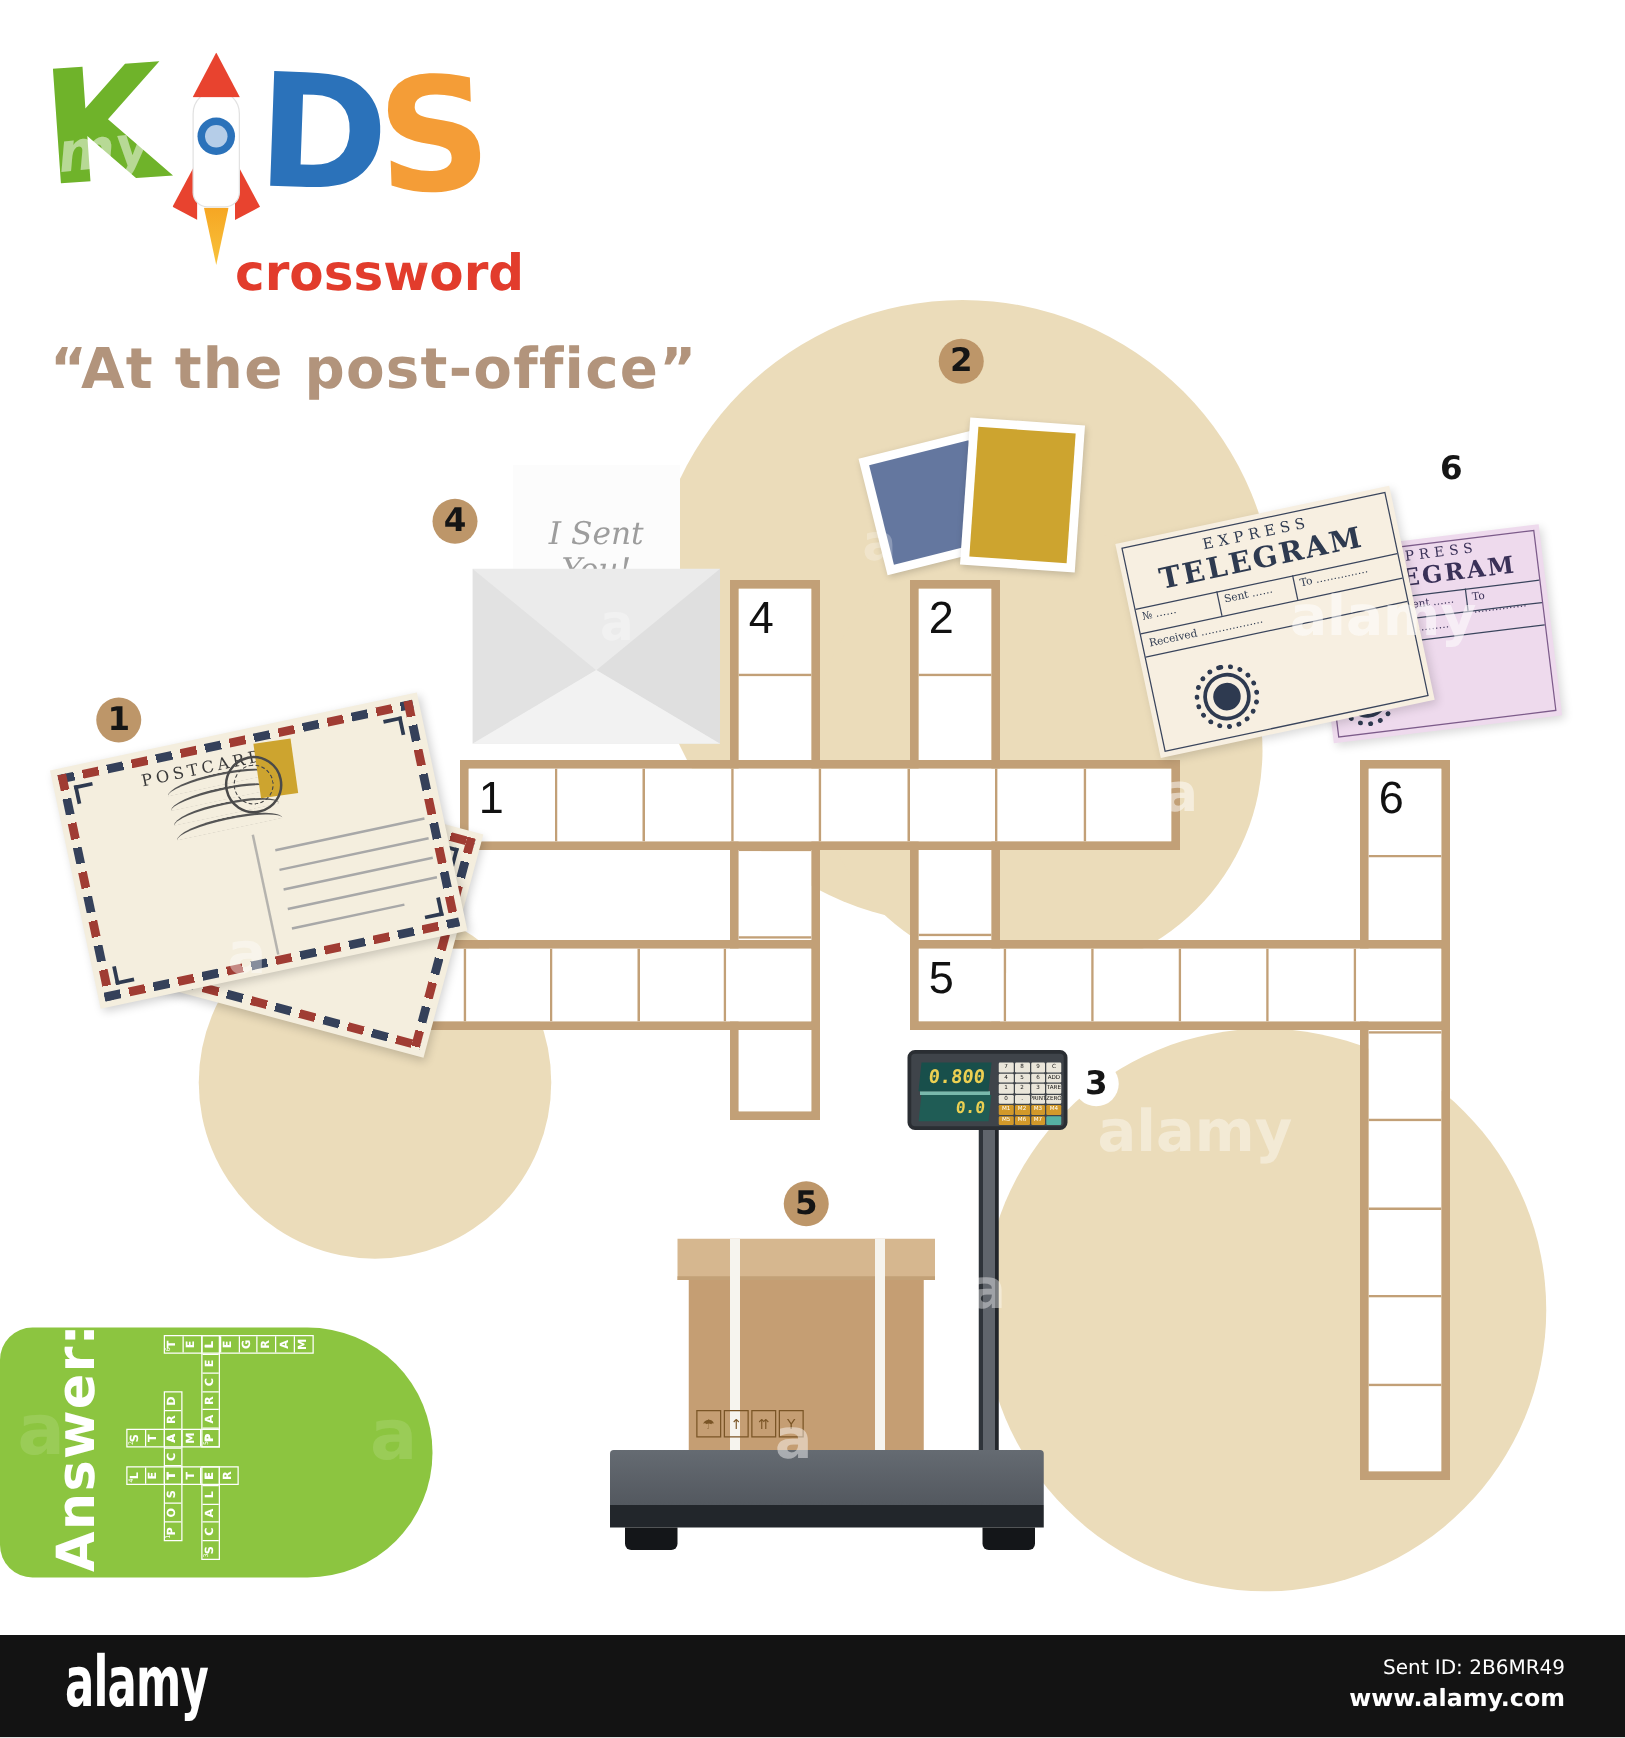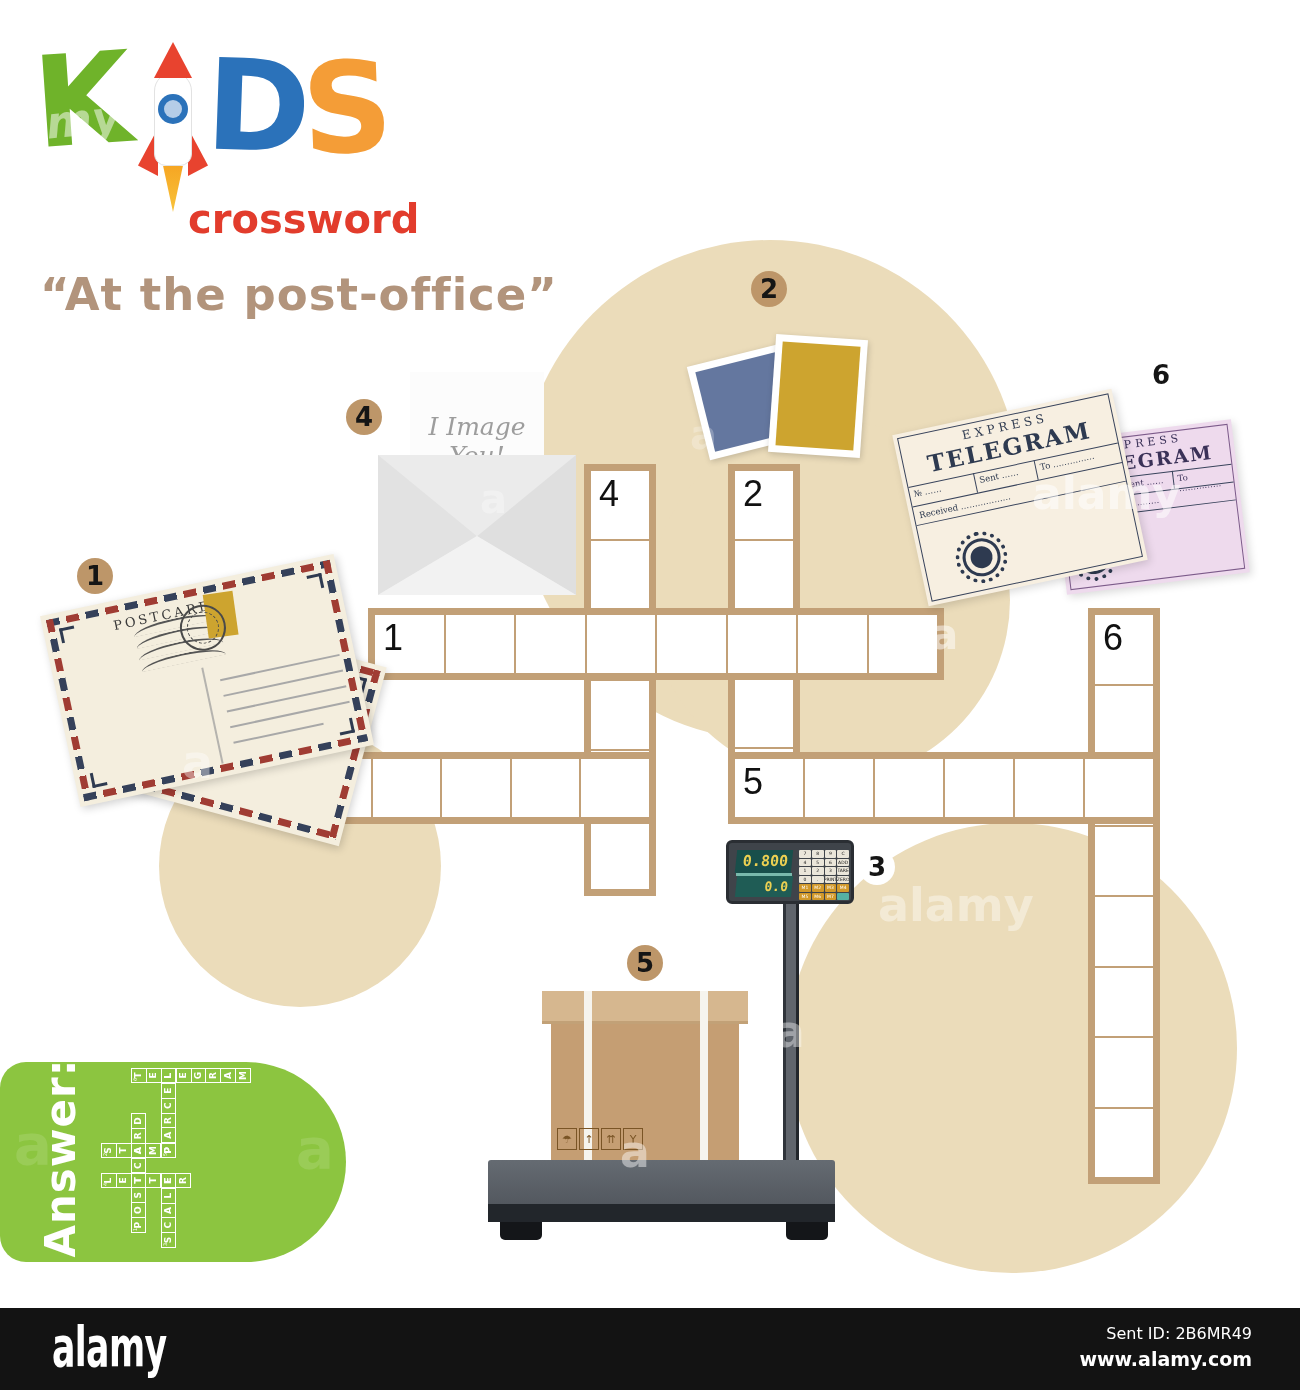"I Image" div.l1 { text: Image -> Sent }
